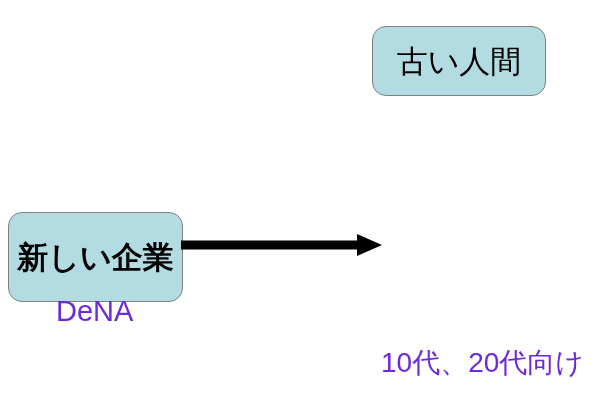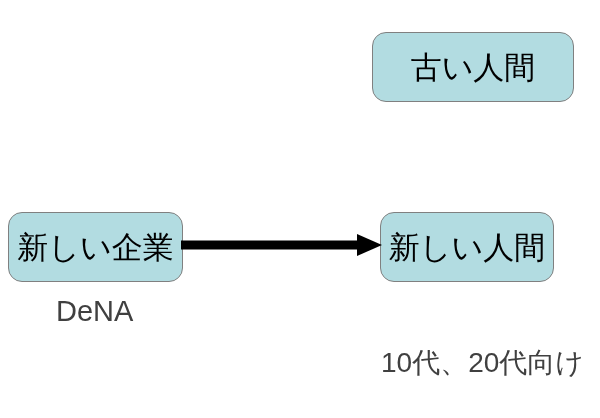"古い人間" #box-old-people { top: 32px -> 26px; width: 202px -> 174px }
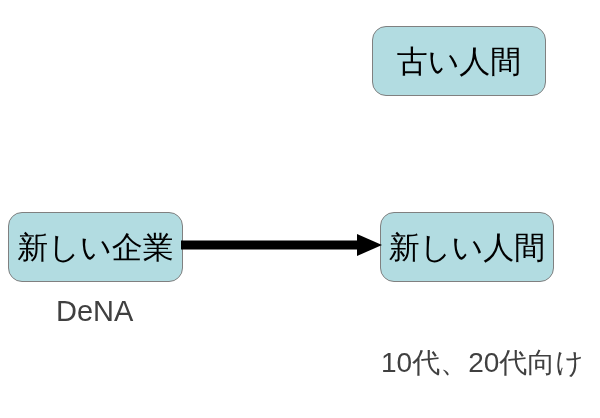"新しい企業" #box-new-company { font-weight: none -> bold; height: 70px -> 90px }
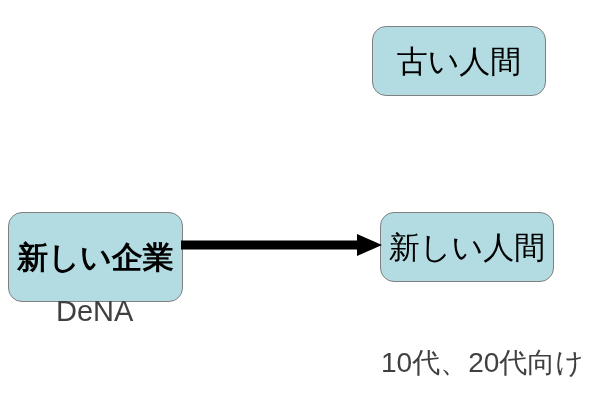"新しい人間" div.box { html: <div> <span>新しい人間</span> </div> -> none }
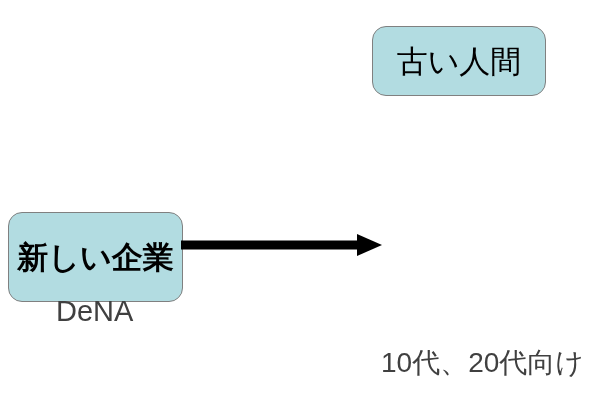"DeNA" .caption { color: #404040 -> #6d28d9 }
